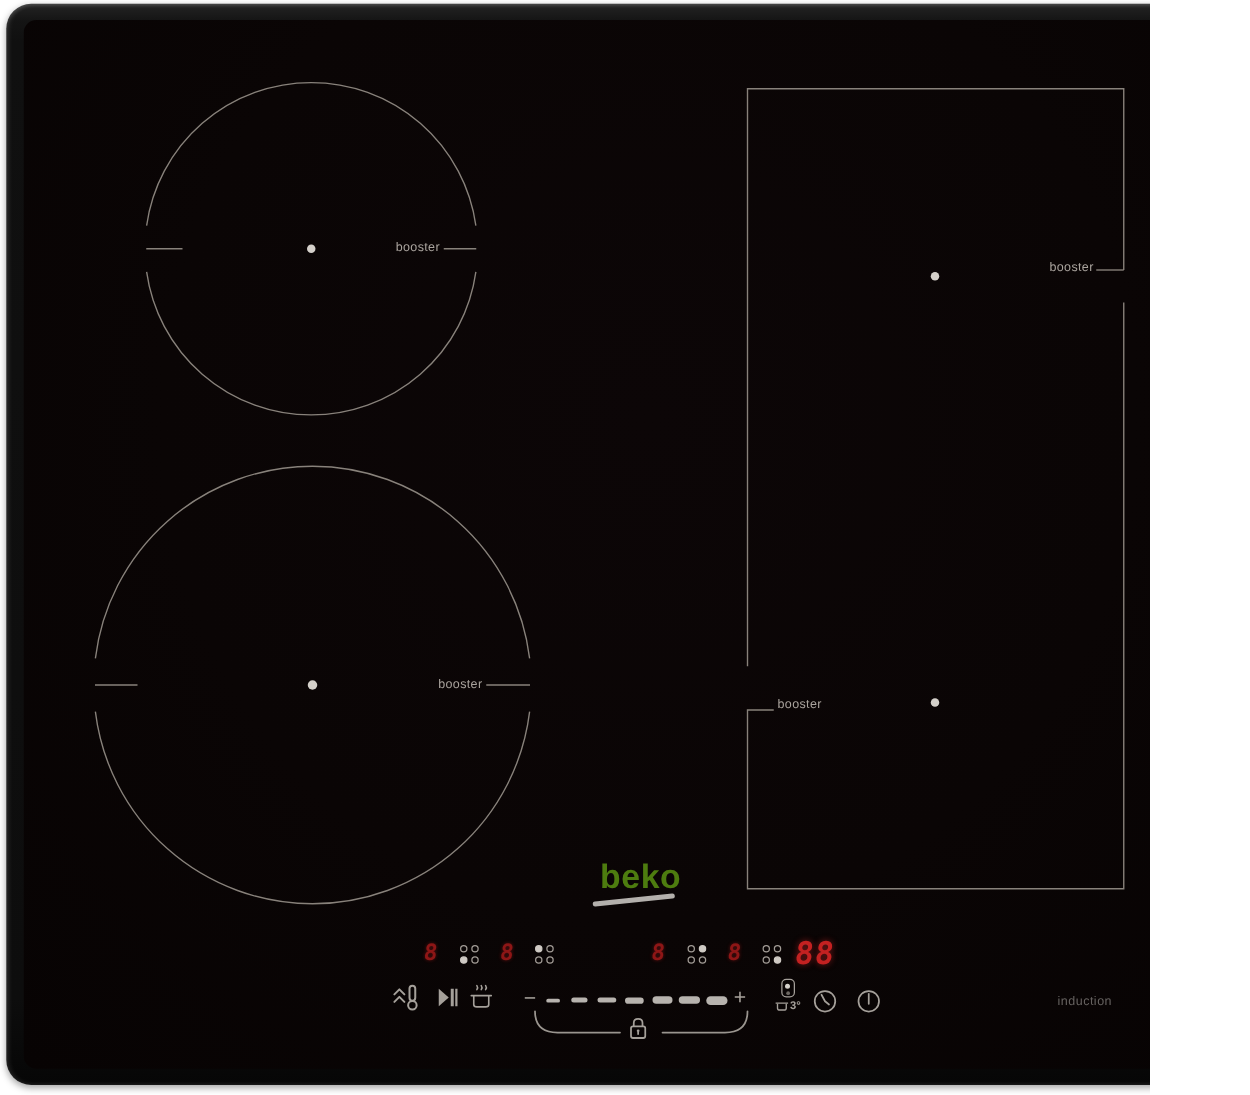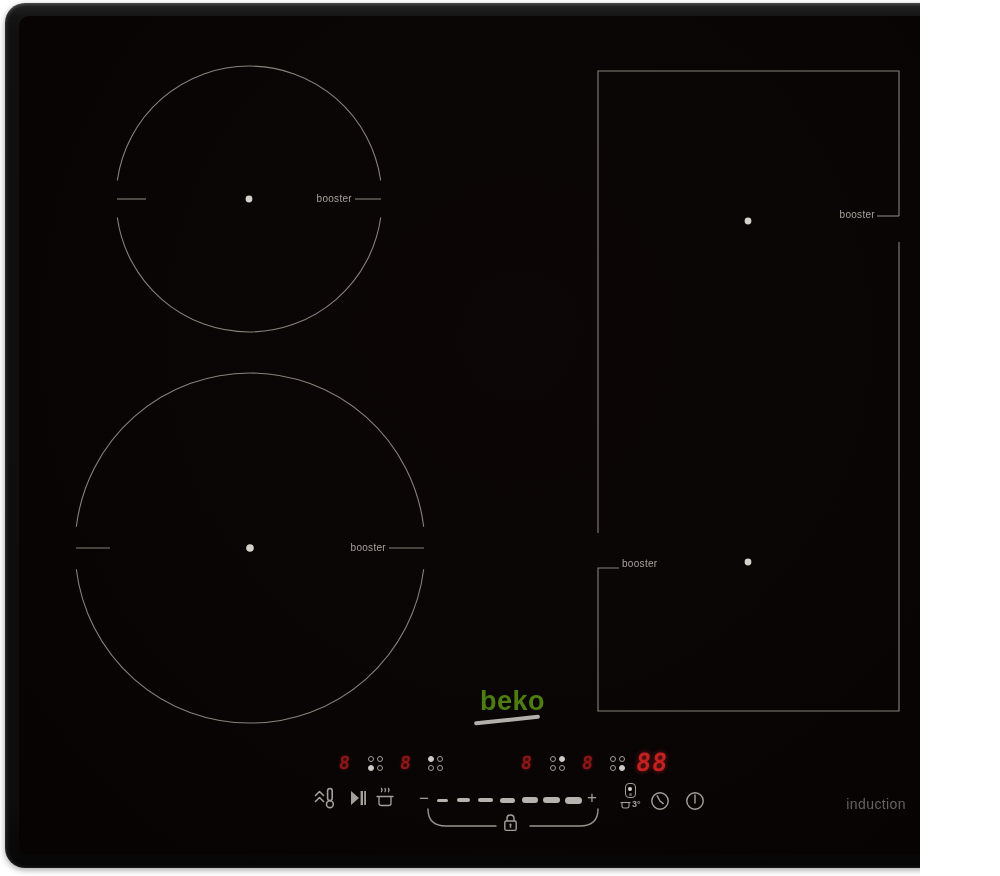"induction" #induction-label { font-size: 14px -> 10px; text-align: right -> left }
